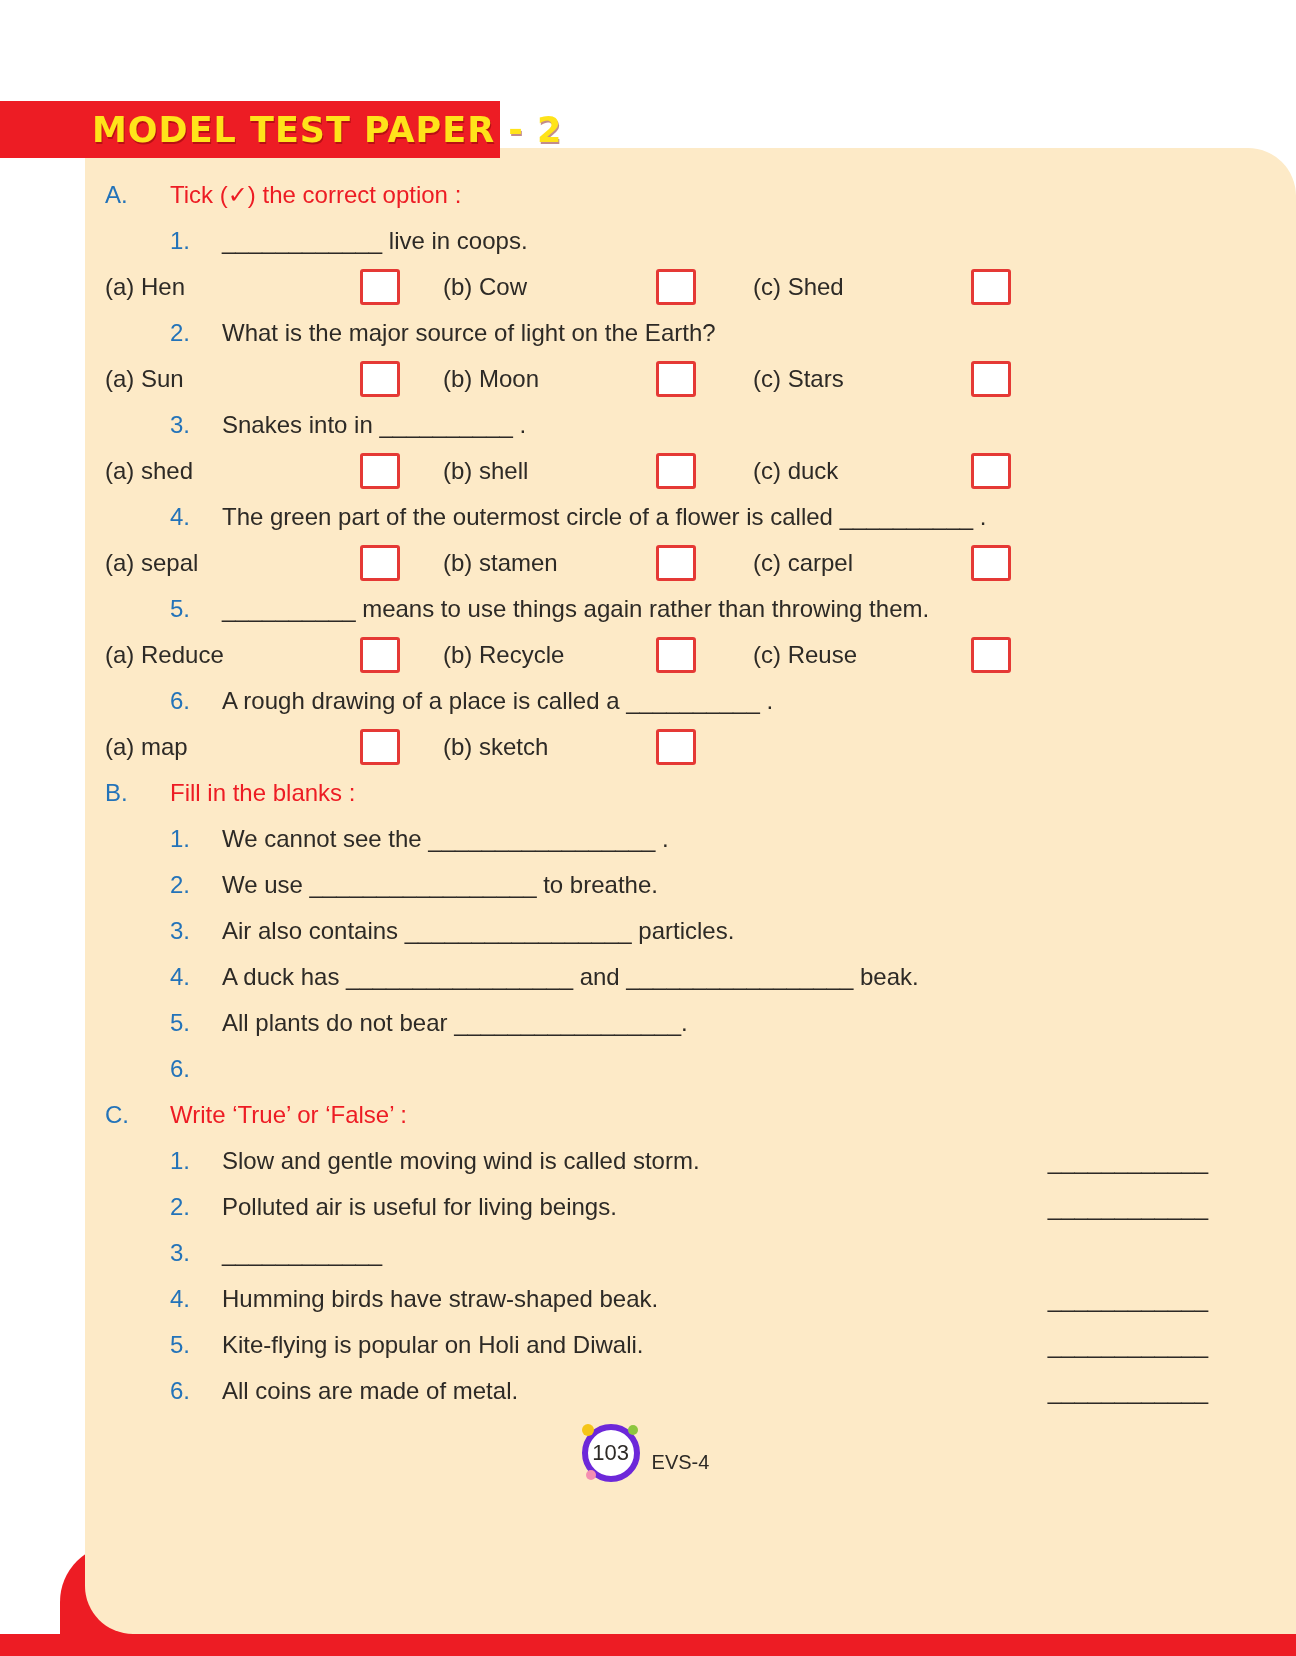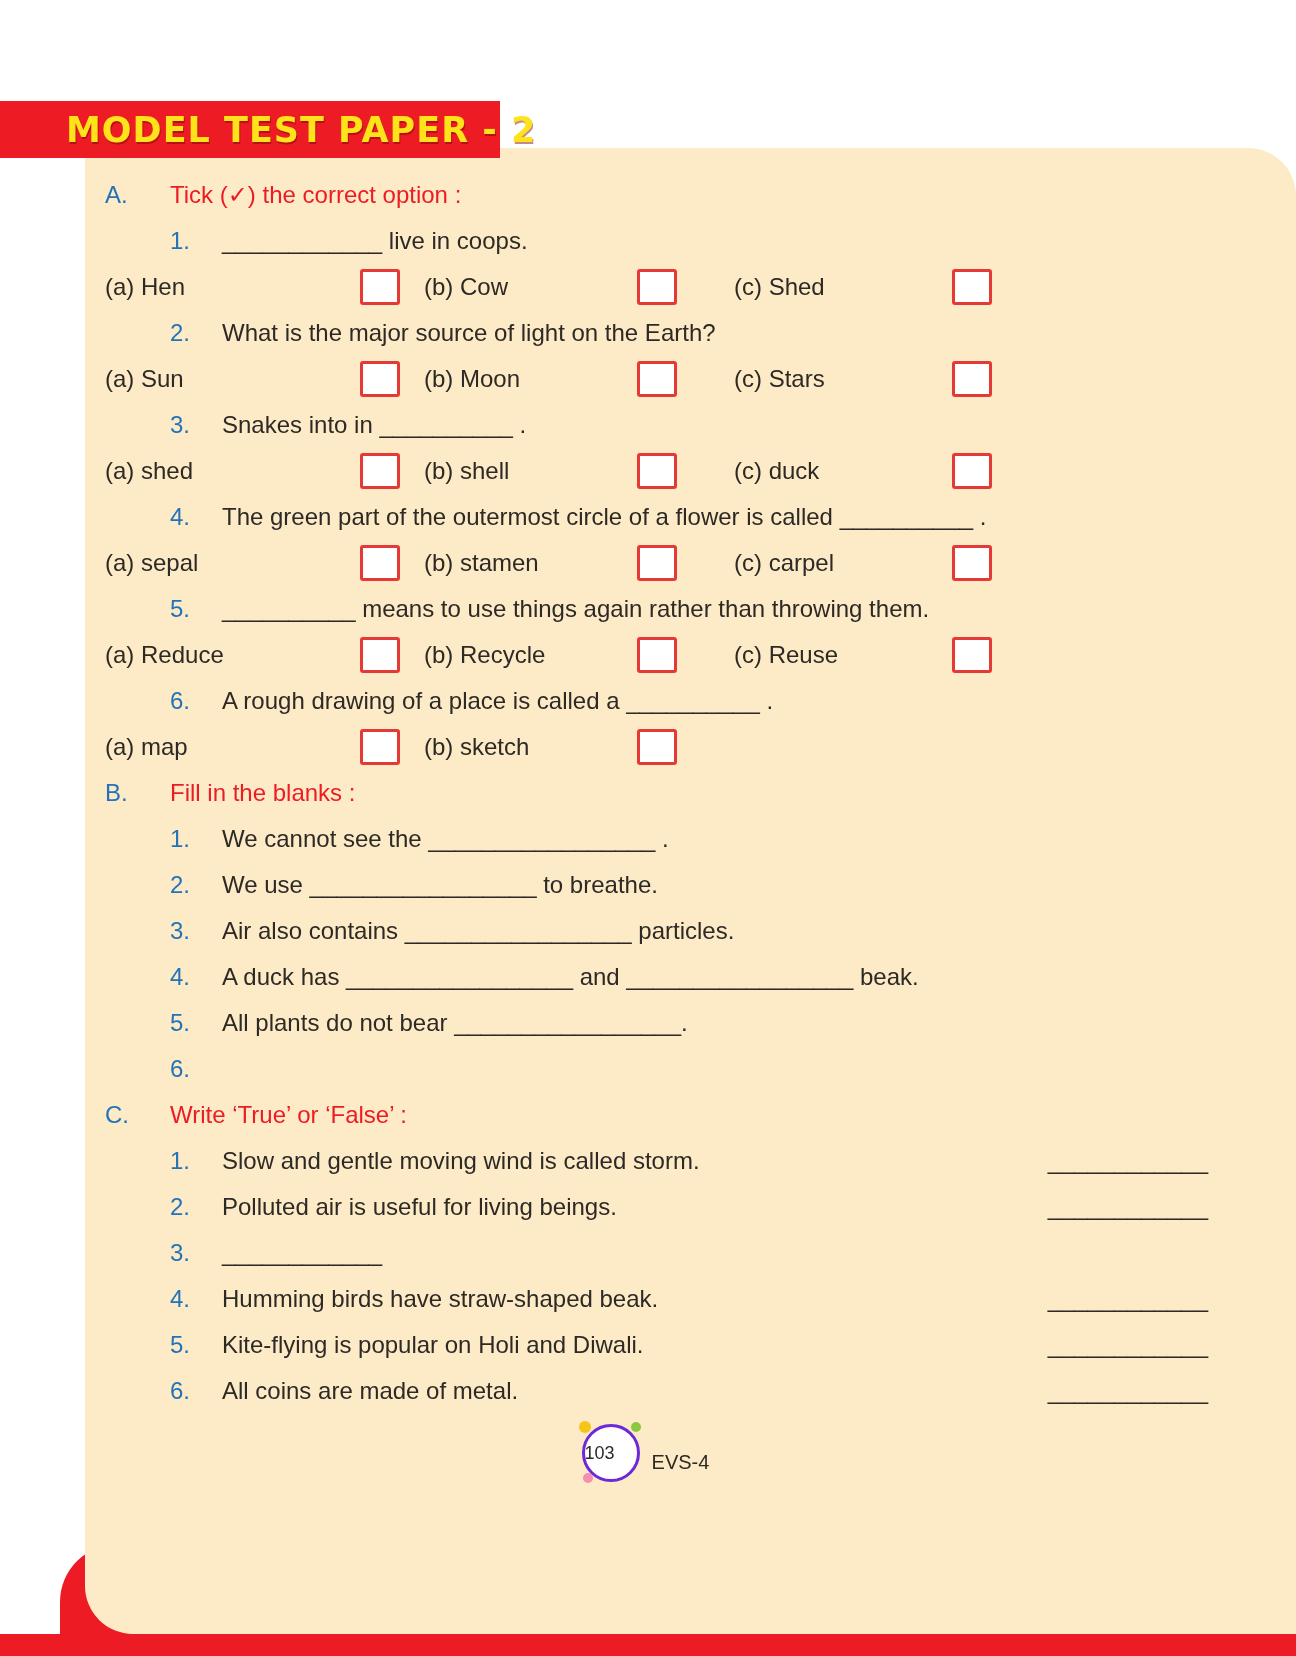"MODEL TEST PAPER - 2" .banner { padding-left: 66px -> 92px }
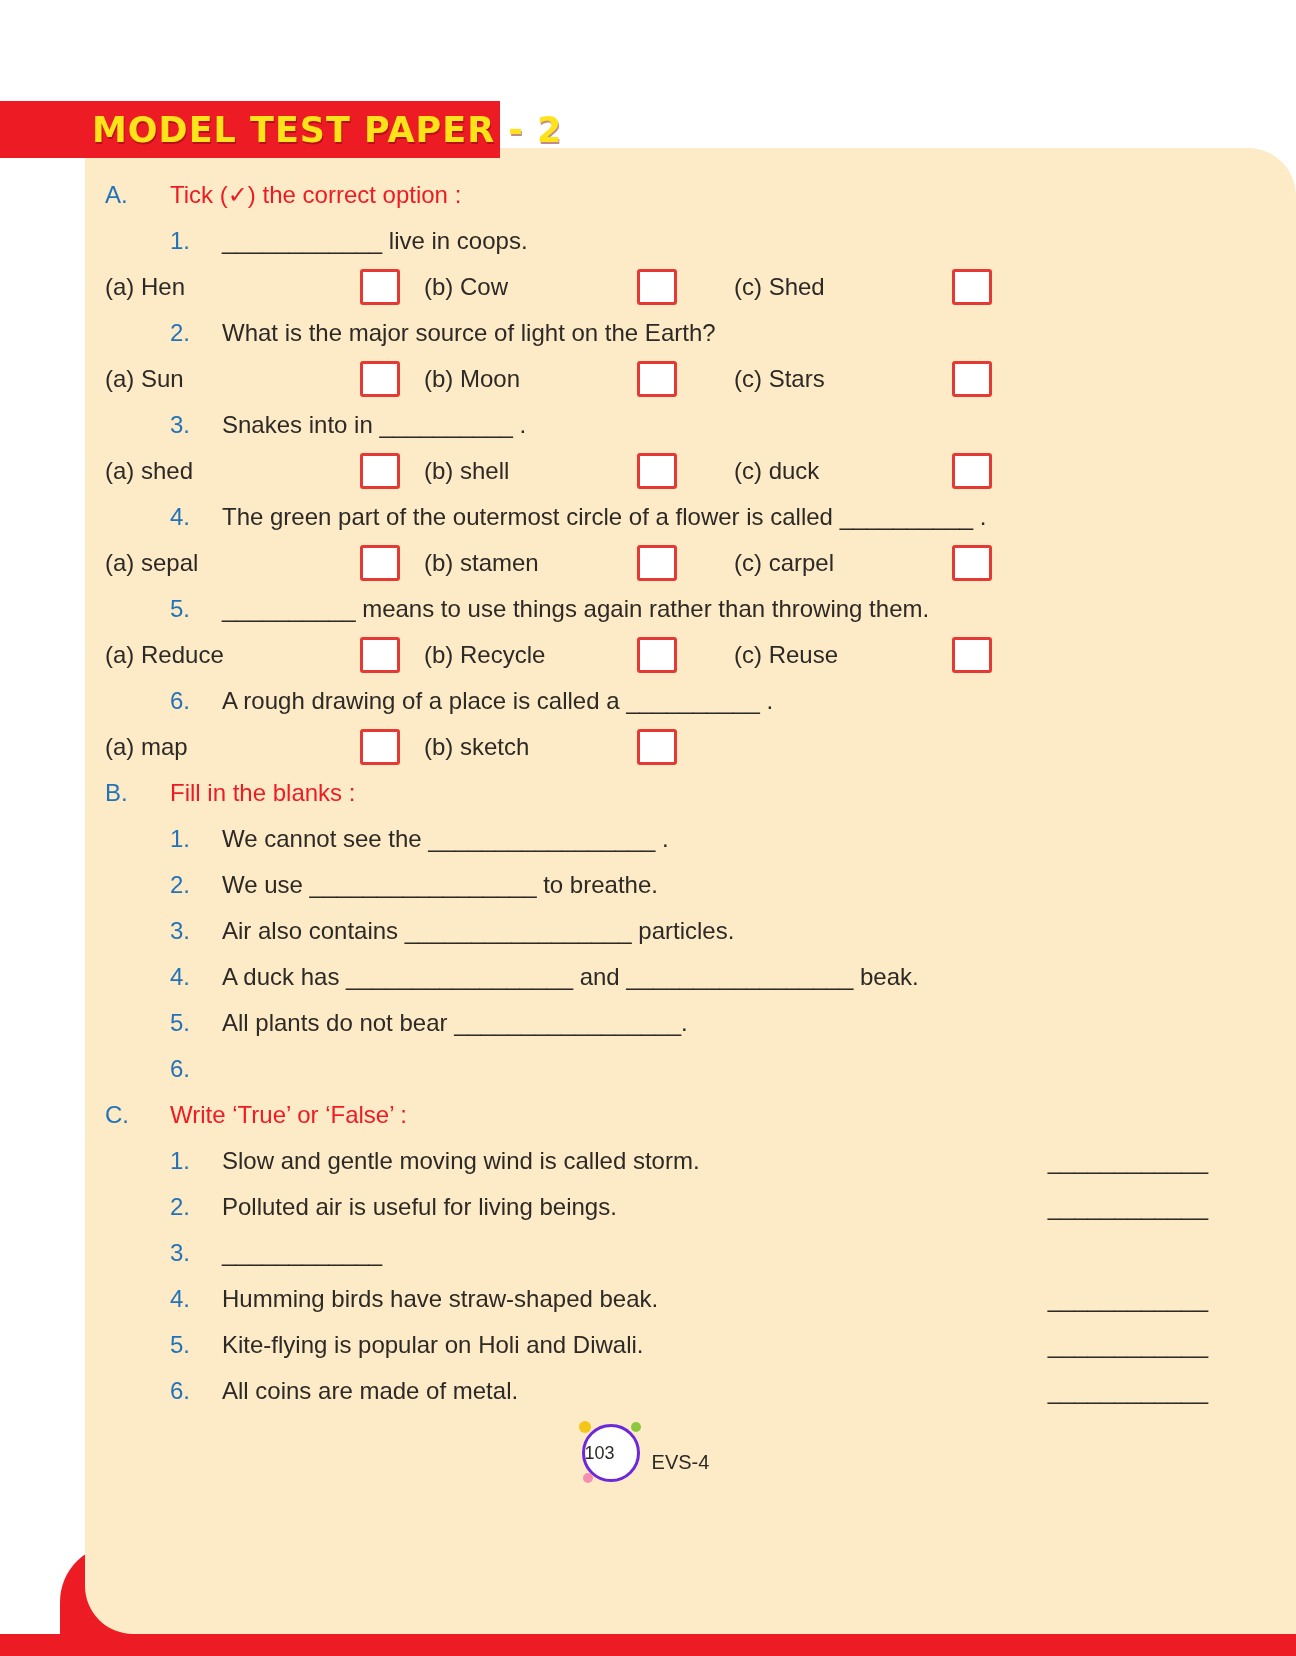"(b) Cow" .opt-b { margin-left: 24px -> 43px }
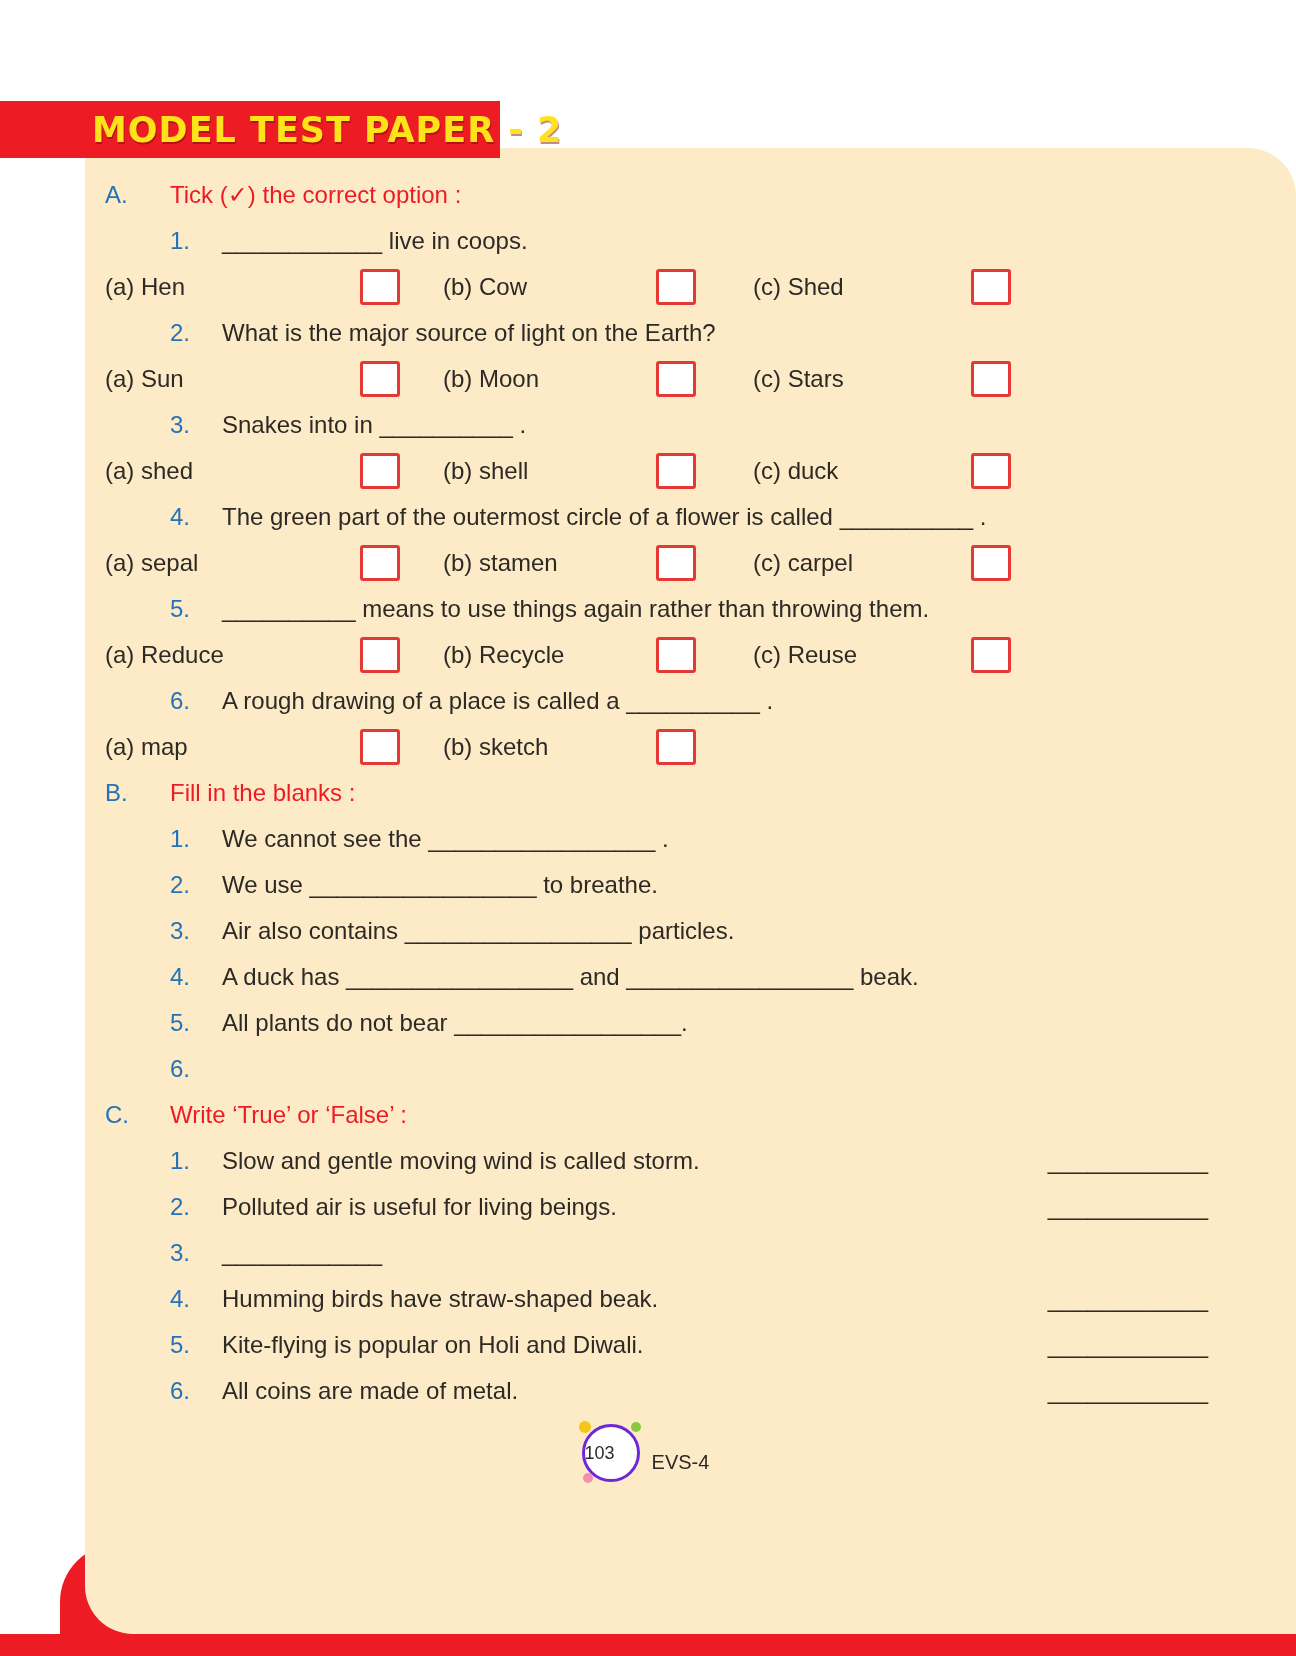"103" .badge { border: 3px solid #6d28d9 -> 6px solid #6d28d9; font-size: 18px -> 22px; justify-content: none -> center }
